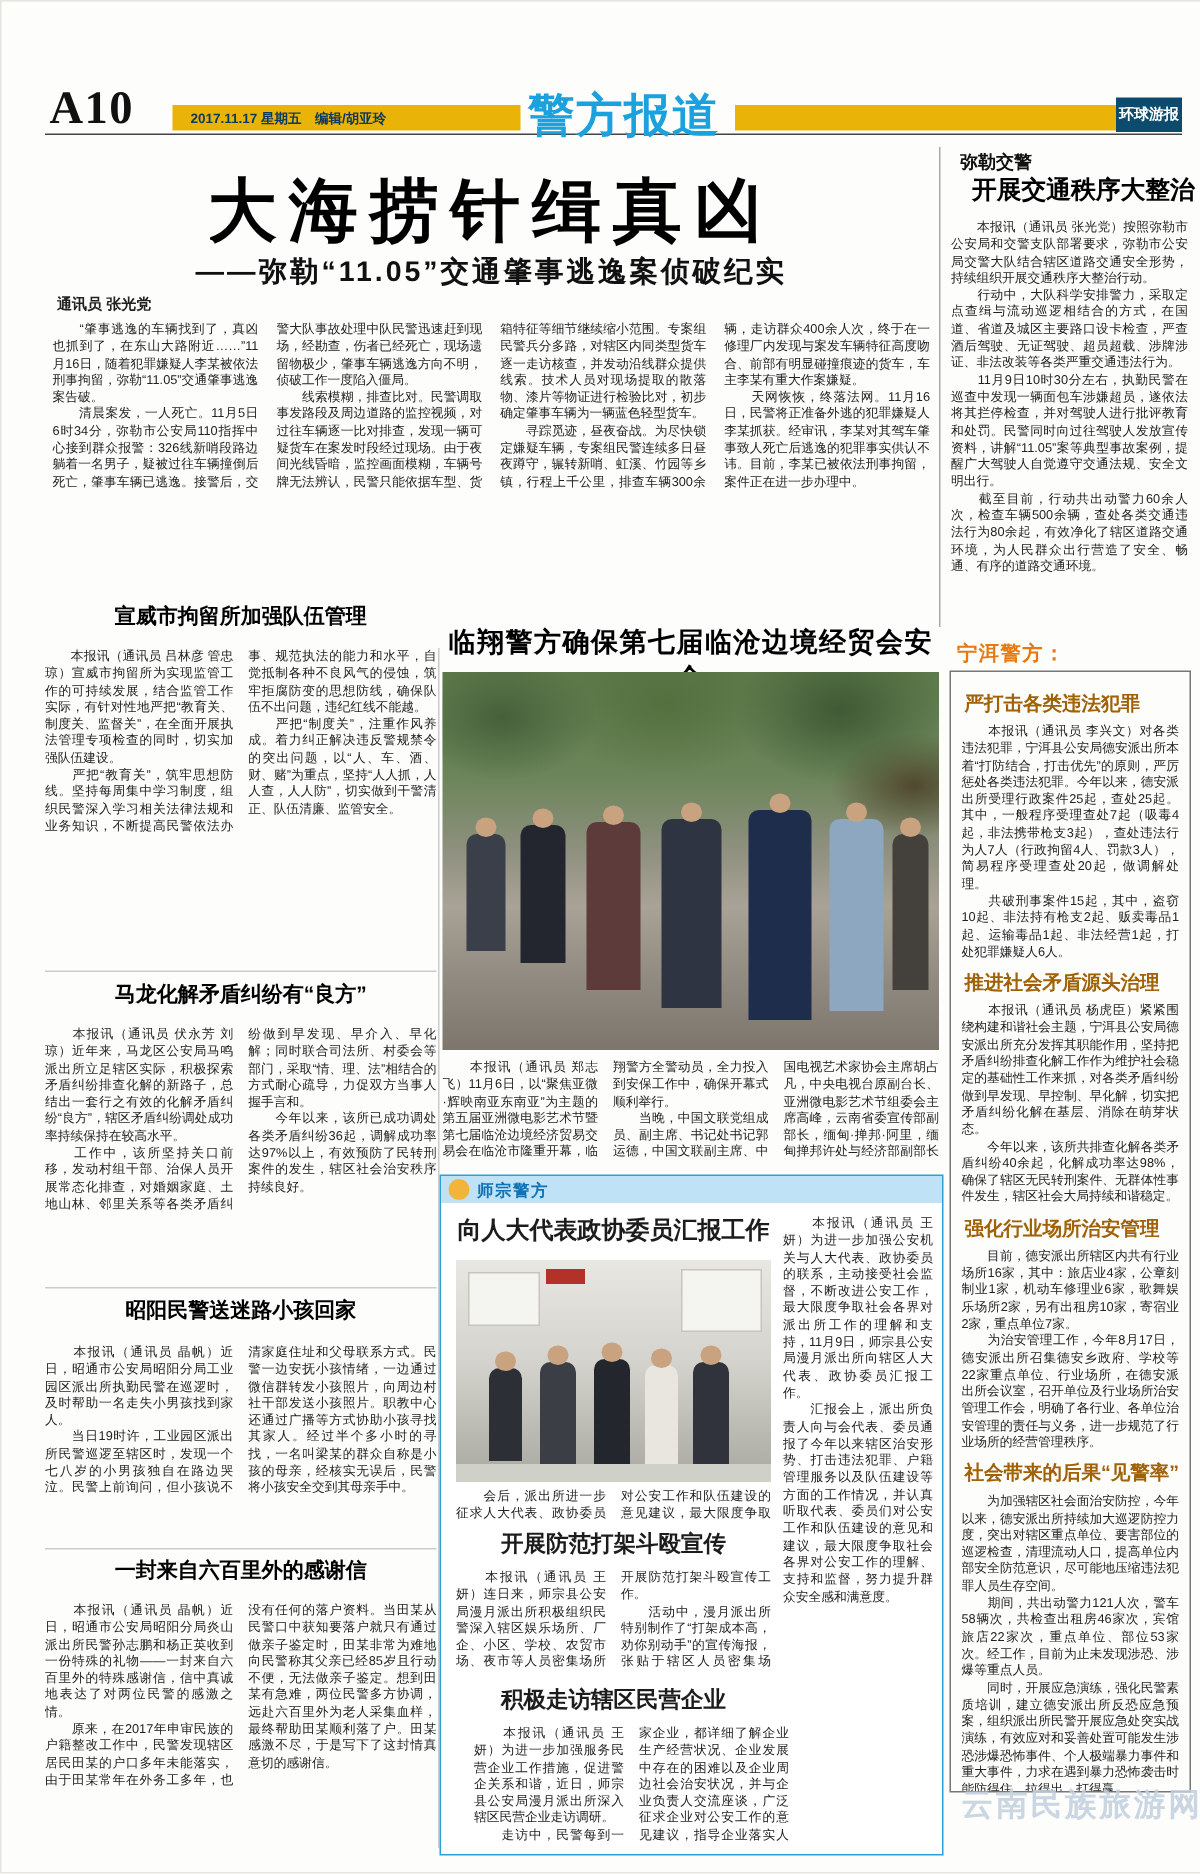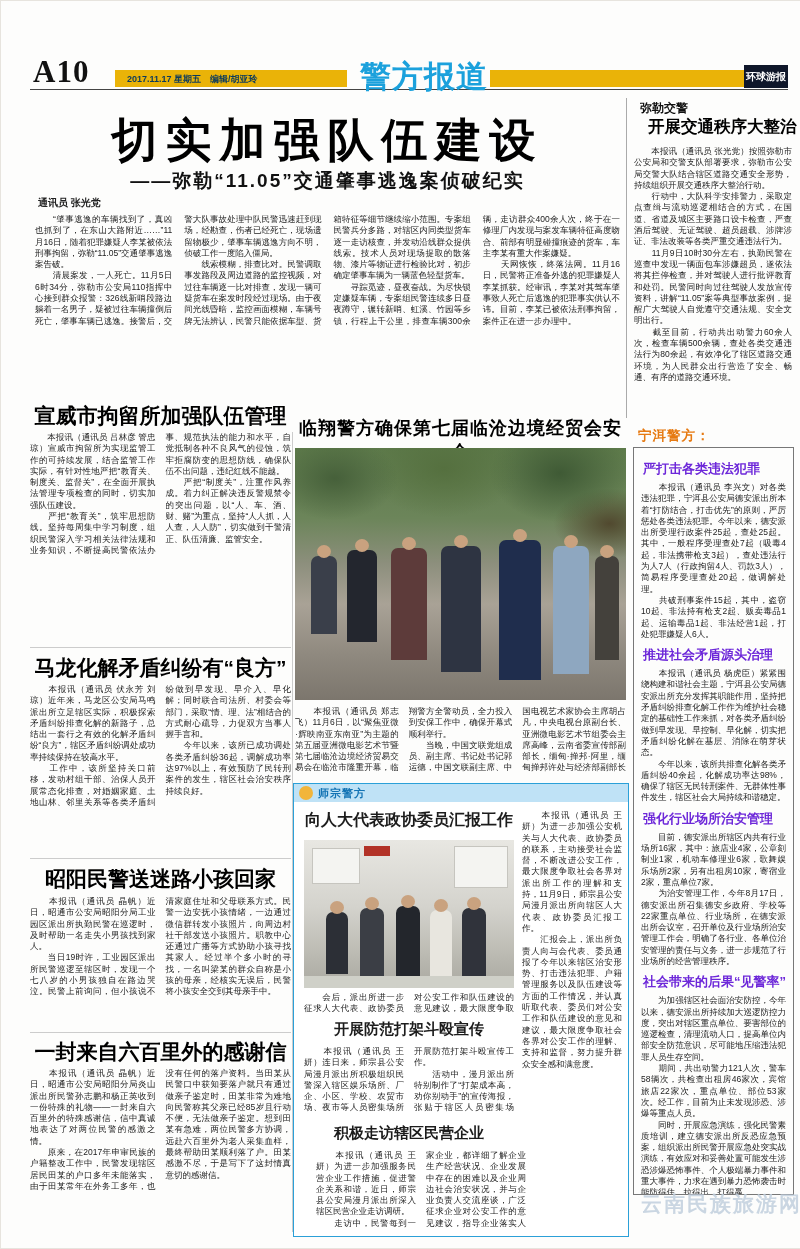"警方报道" .hdr-section { text-align: right -> left }
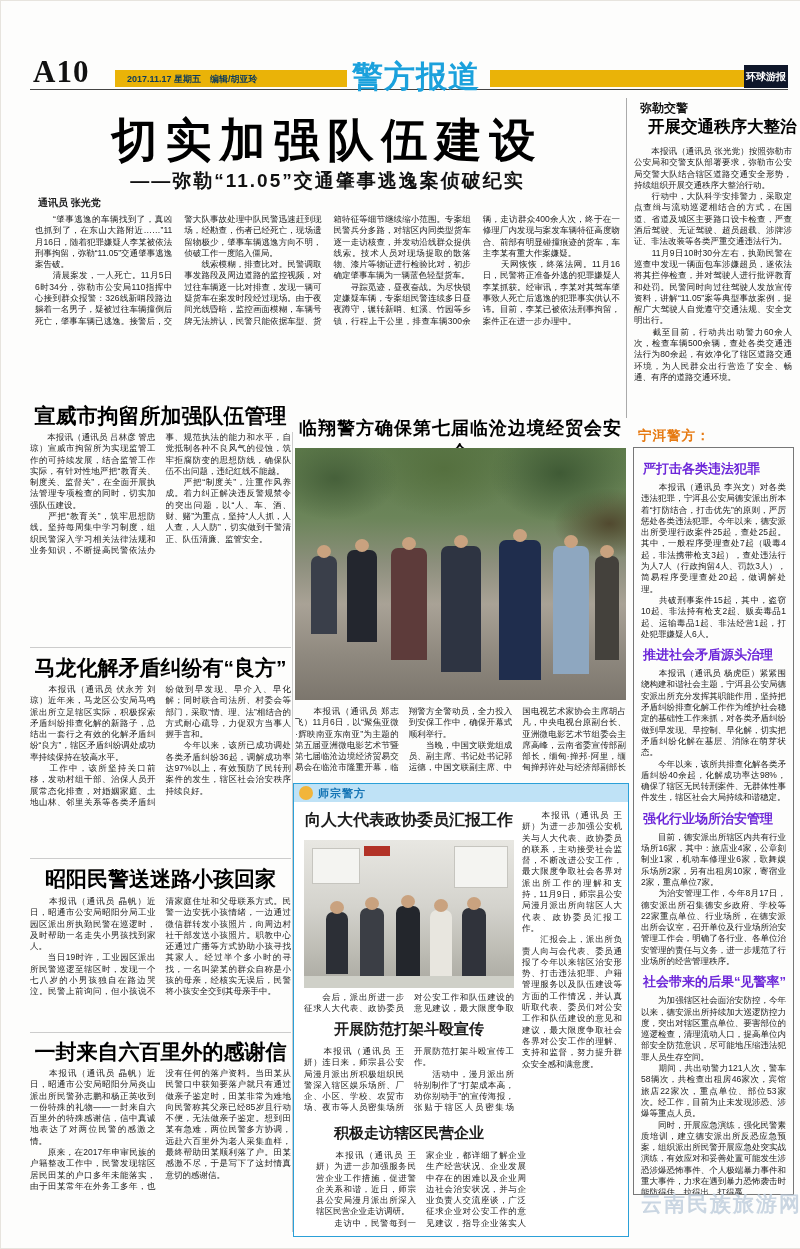"环球游报" .hdr-masthead { background: #0f172a -> #0c4a6e }
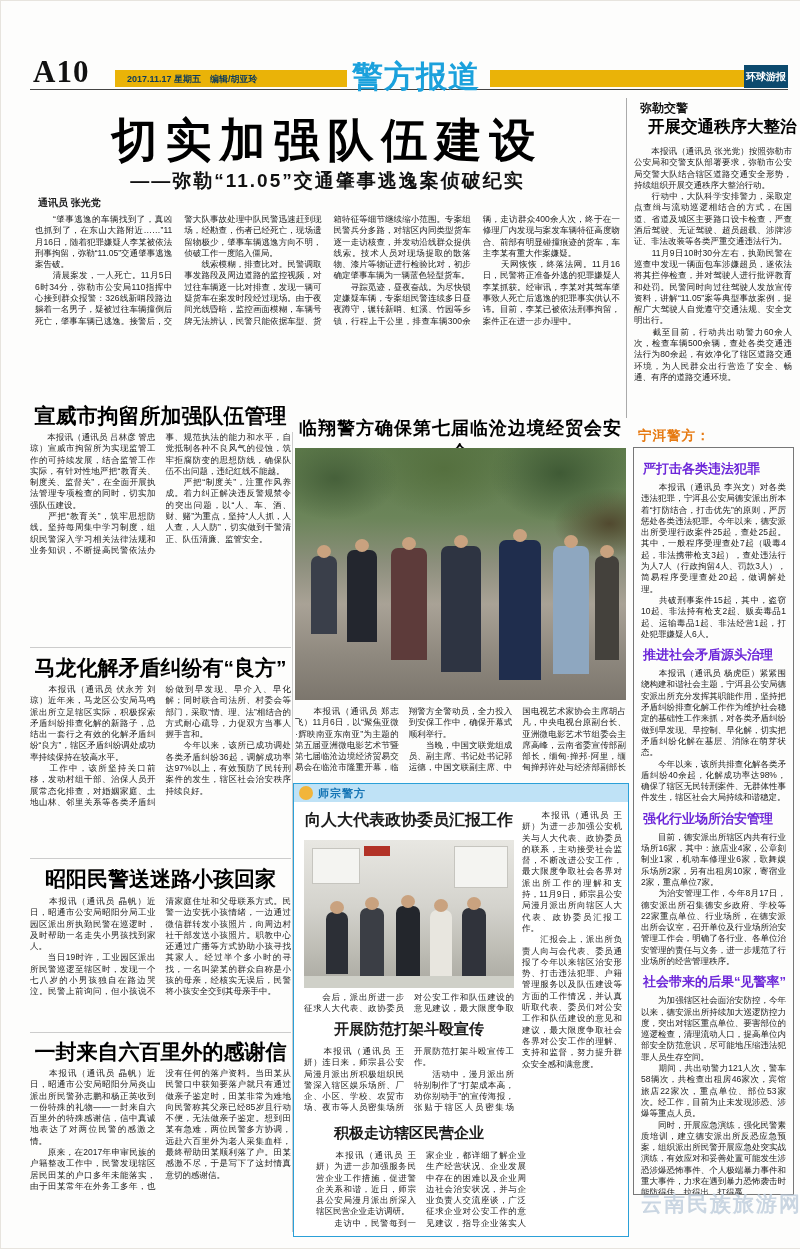"切实加强队伍建设" div.main-headline { text: 切实加强队伍建设 -> 大海捞针缉真凶 }
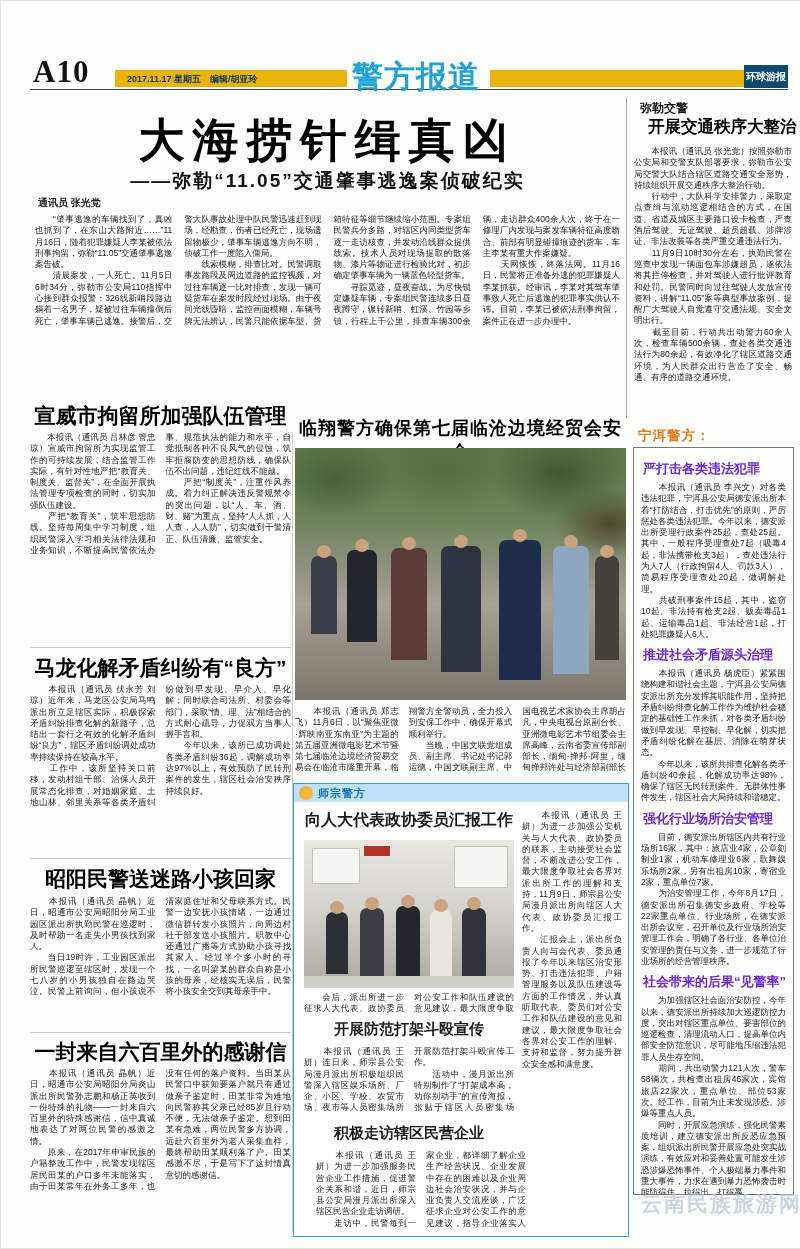"宣威市拘留所加强队伍管理" .la-head { font-size: 21px -> 14px }
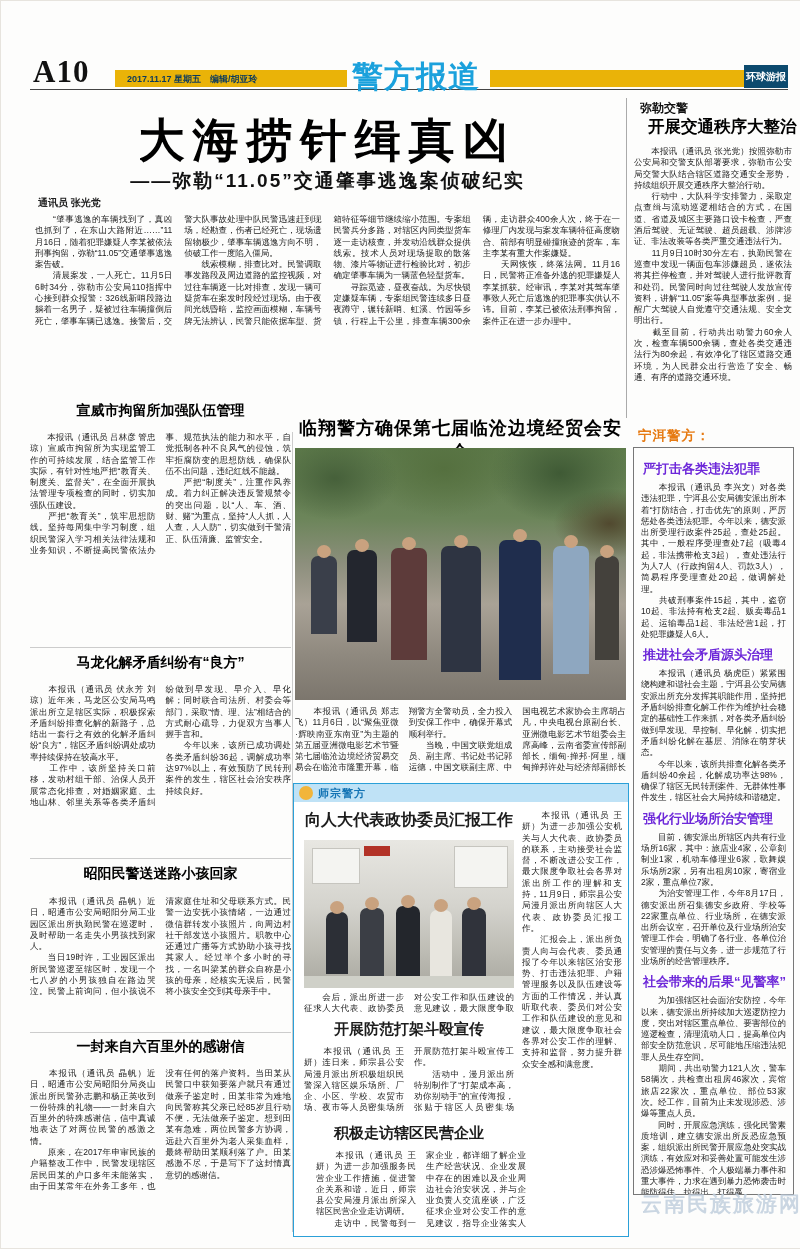"严打击各类违法犯罪" .ng-h { color: #6d28d9 -> #a16207 }
